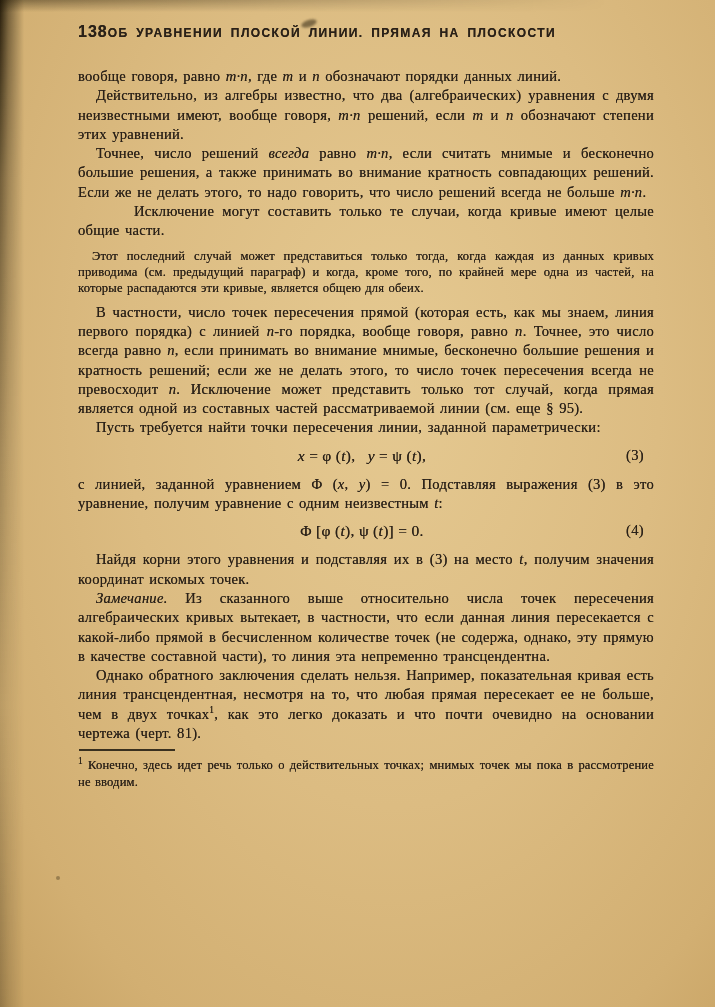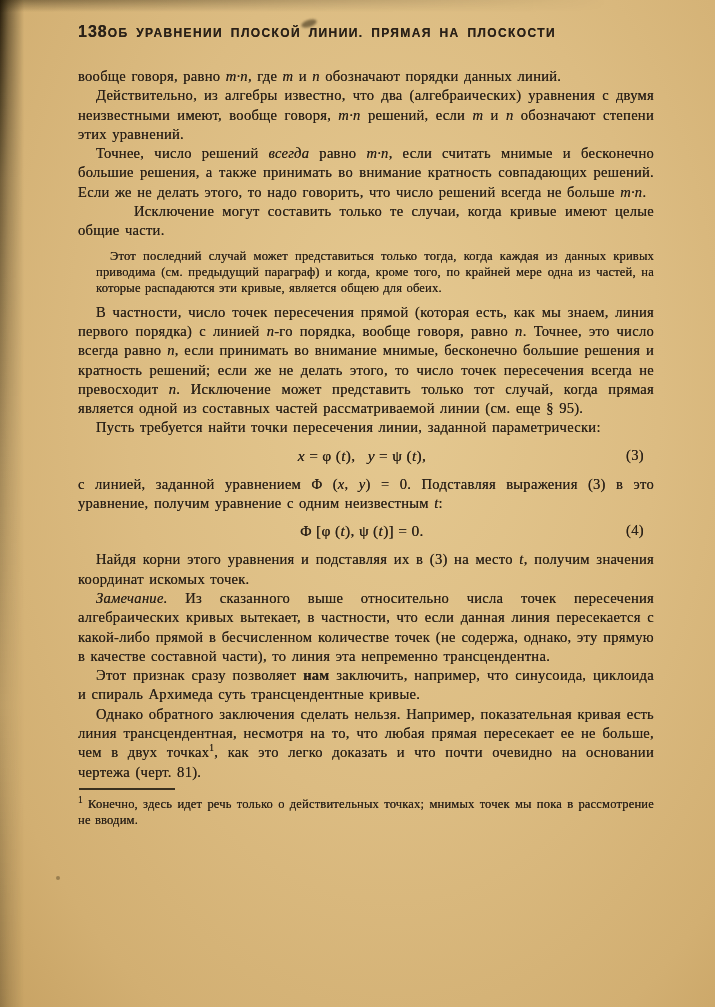"Этот последний случай может" p.small { margin: 7px 0 7px 18px -> 7px 0 7px 0 }
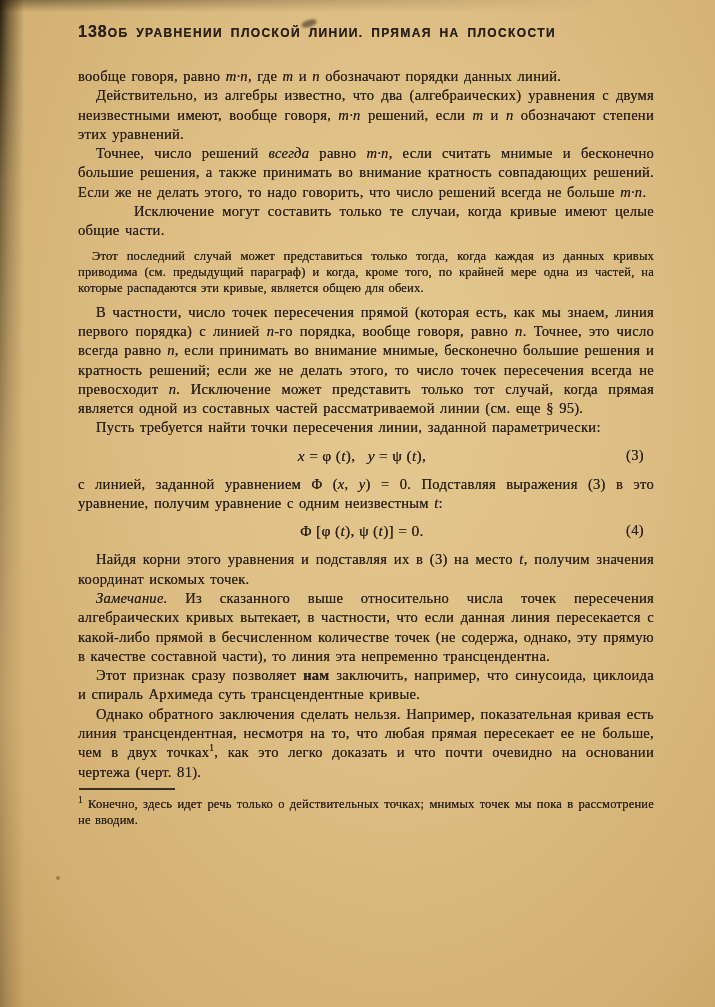"Этот признак сразу позволяет нам" p.ind { html: <p><span>Этот признак сразу позволяет </span><span>нам</span><span> заключить, например, что синусоида, циклоида и спираль Архимеда суть трансцендентные кривые.</span></p> -> none }
